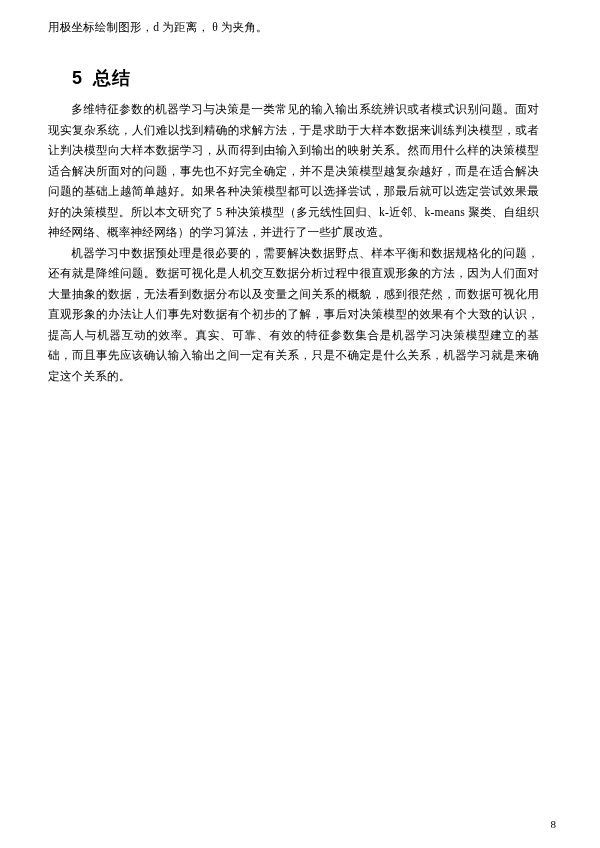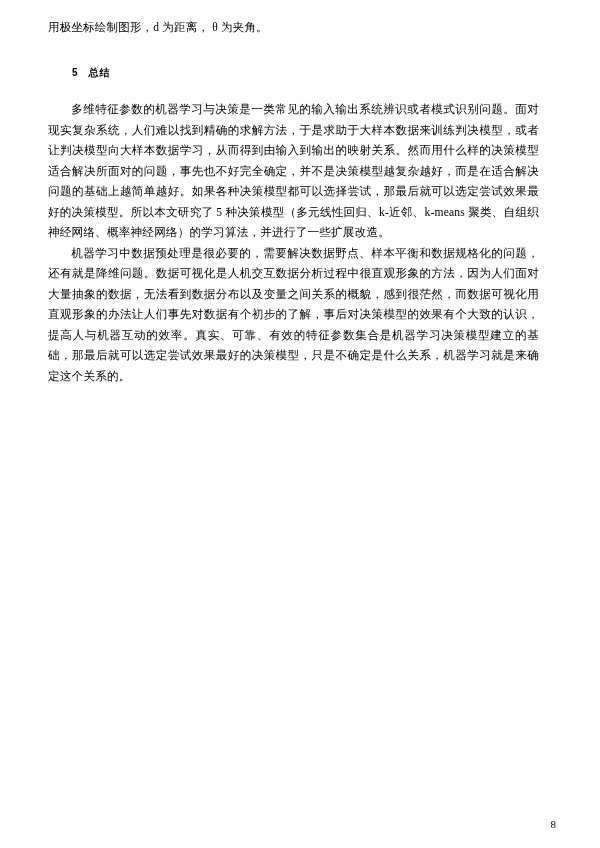"5 总结" .section-heading { font-size: 10px -> 18px }
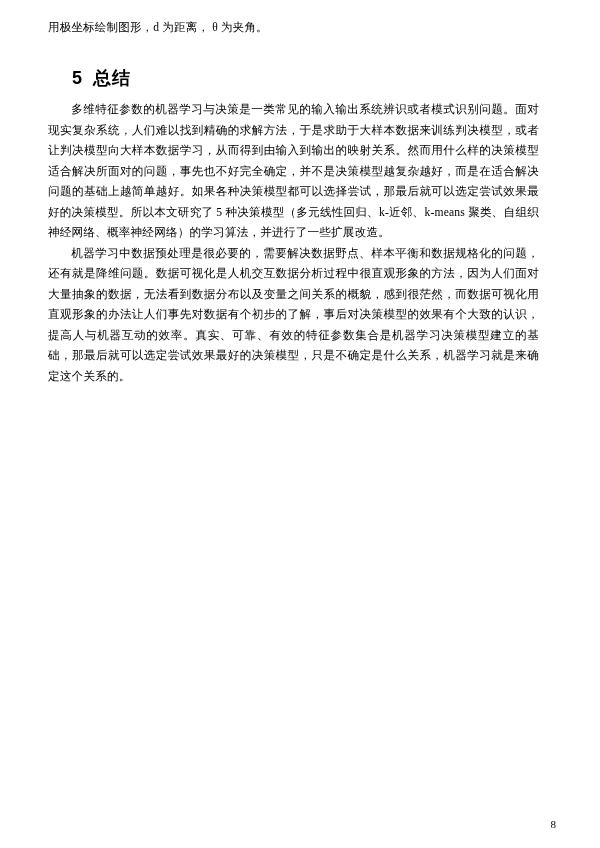"机器学习中数据预处理是很必要的，需要解决数据野点、样本平衡和数据规格化的问题，还" p.para { text: 那最后就可以选定尝试效果最好的决策模型 -> 而且事先应该确认输入输出之间一定有关系 }
